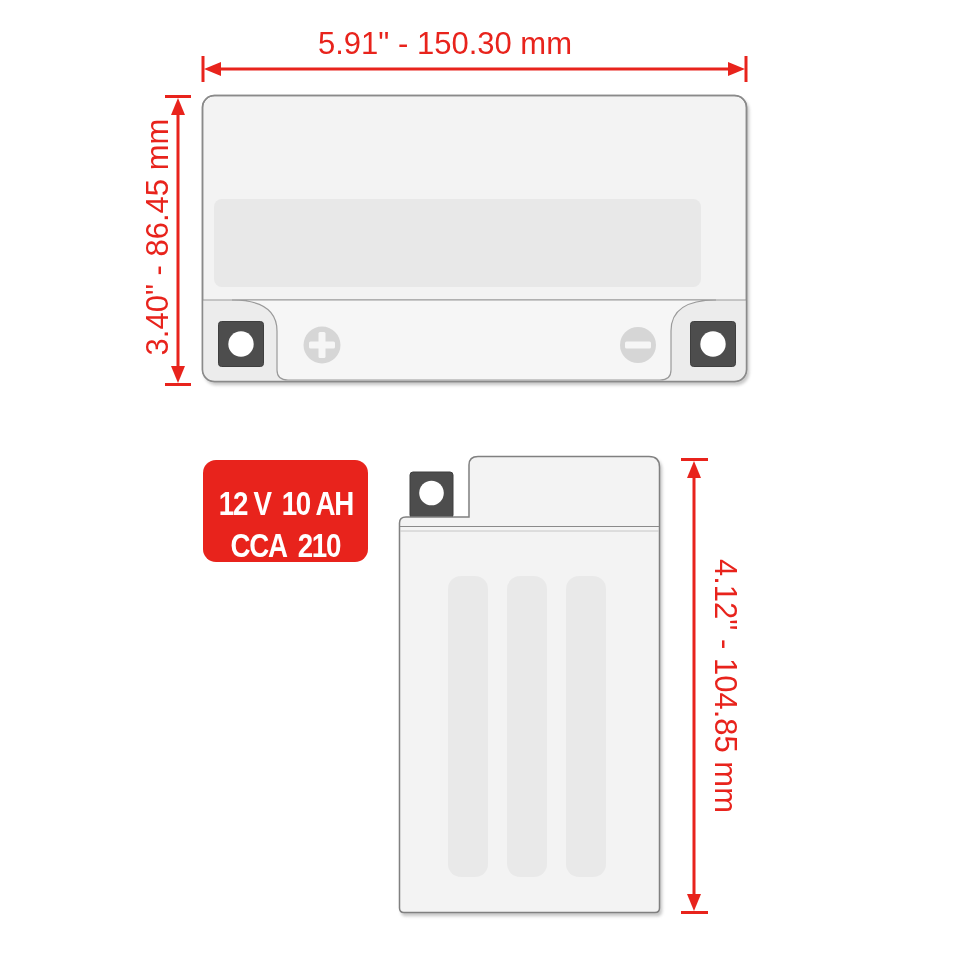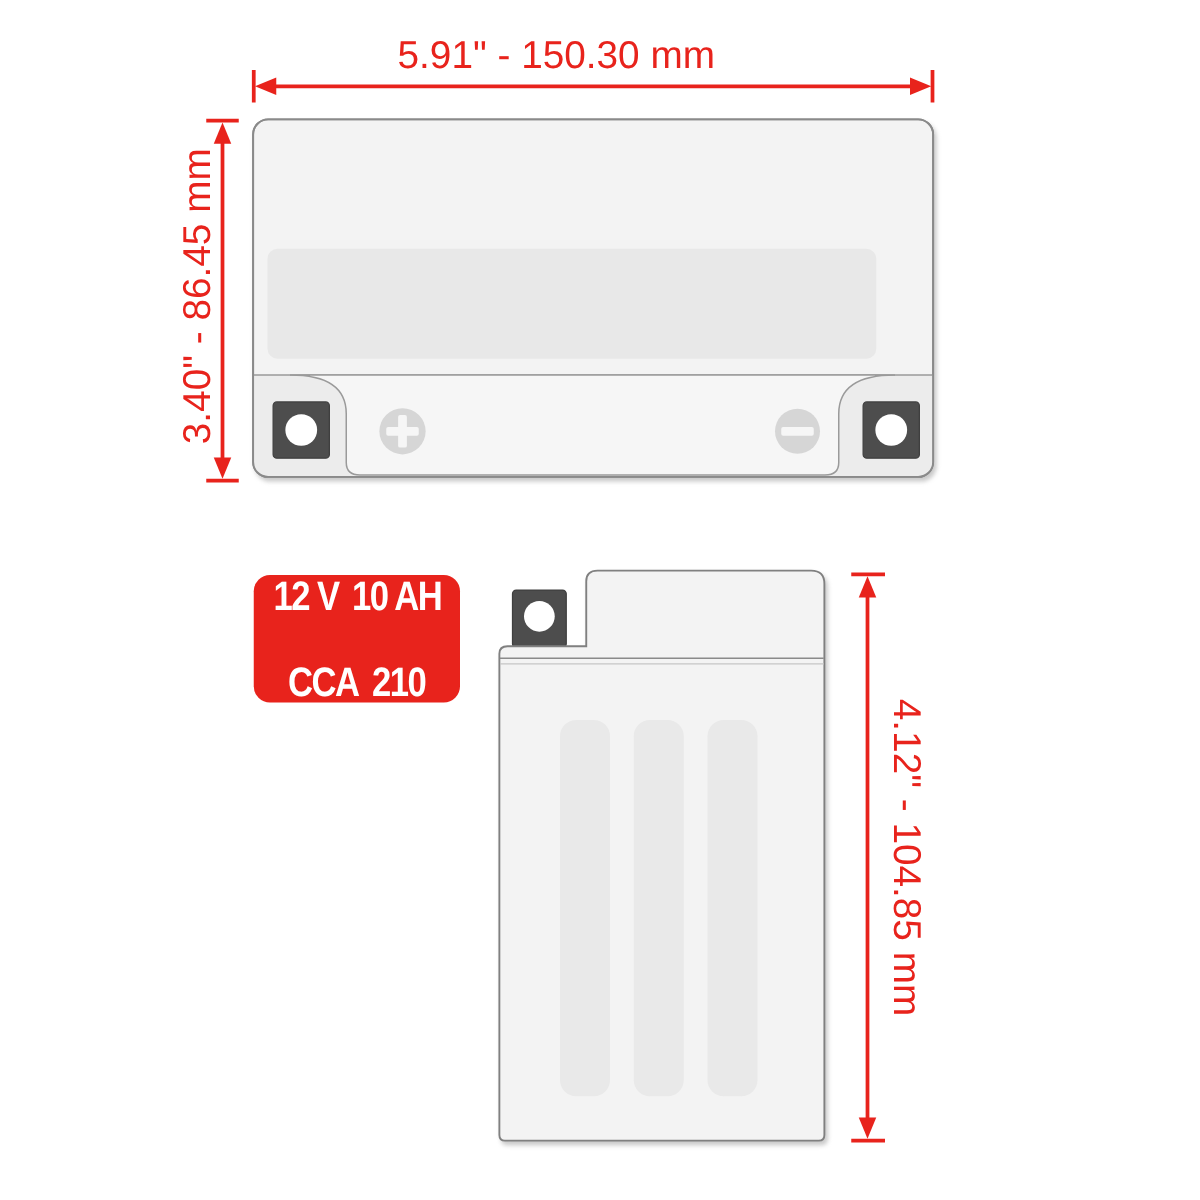"12 V" .badge { justify-content: space-between -> flex-end }
